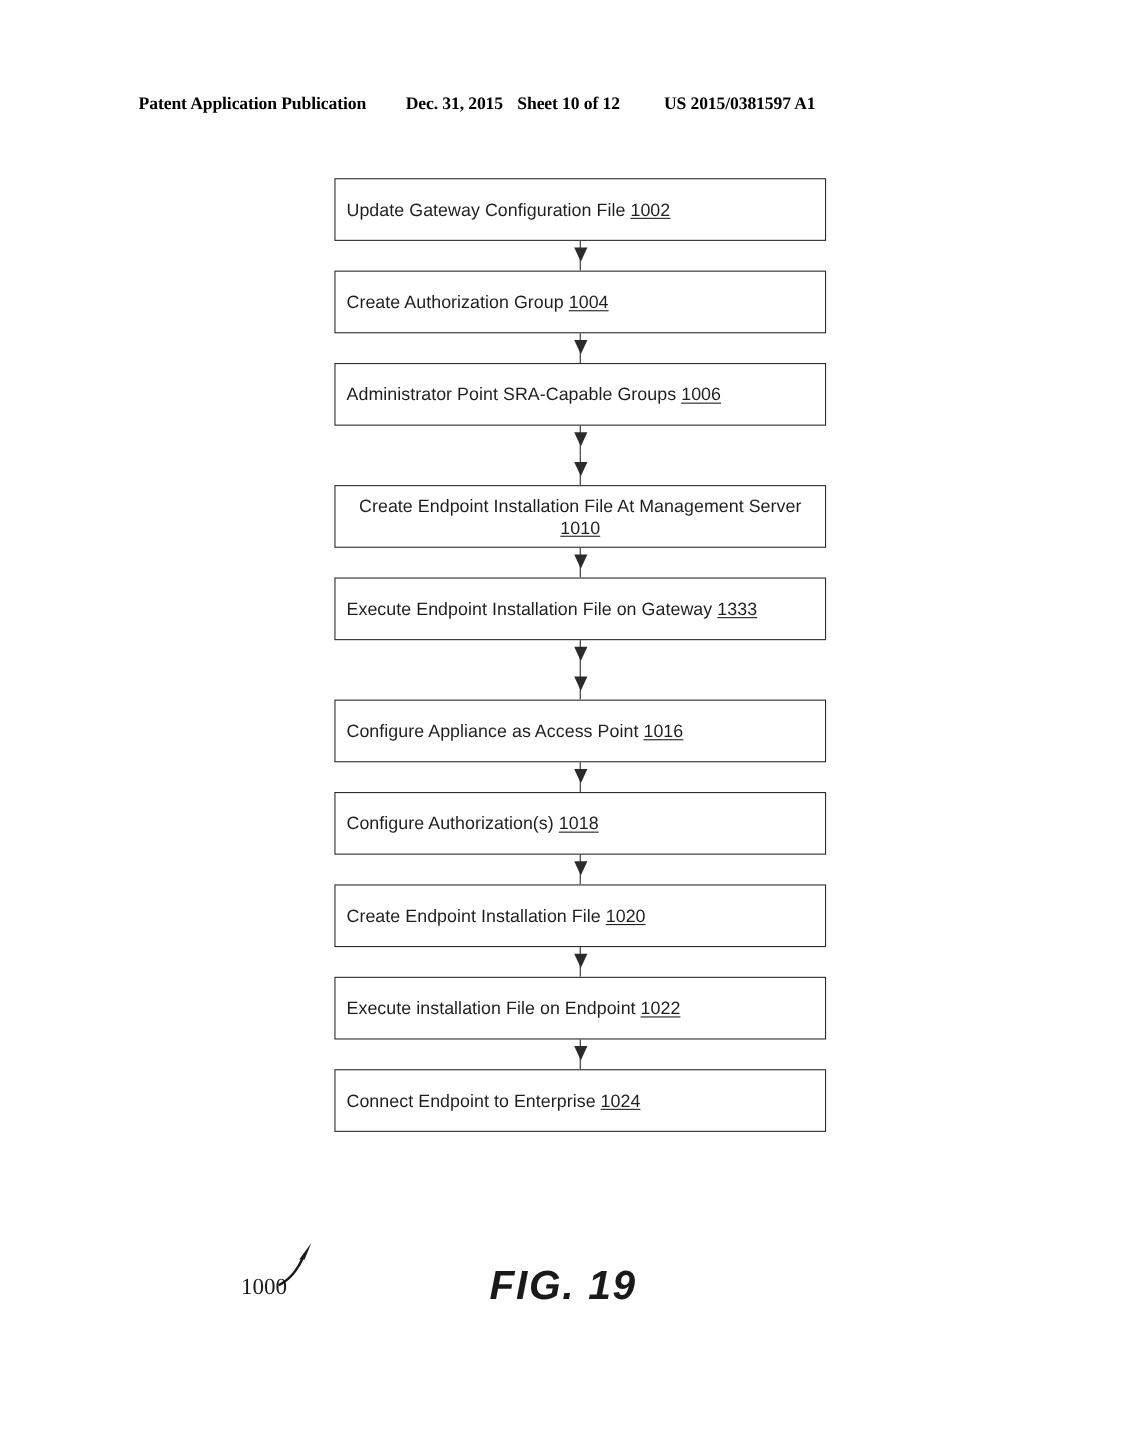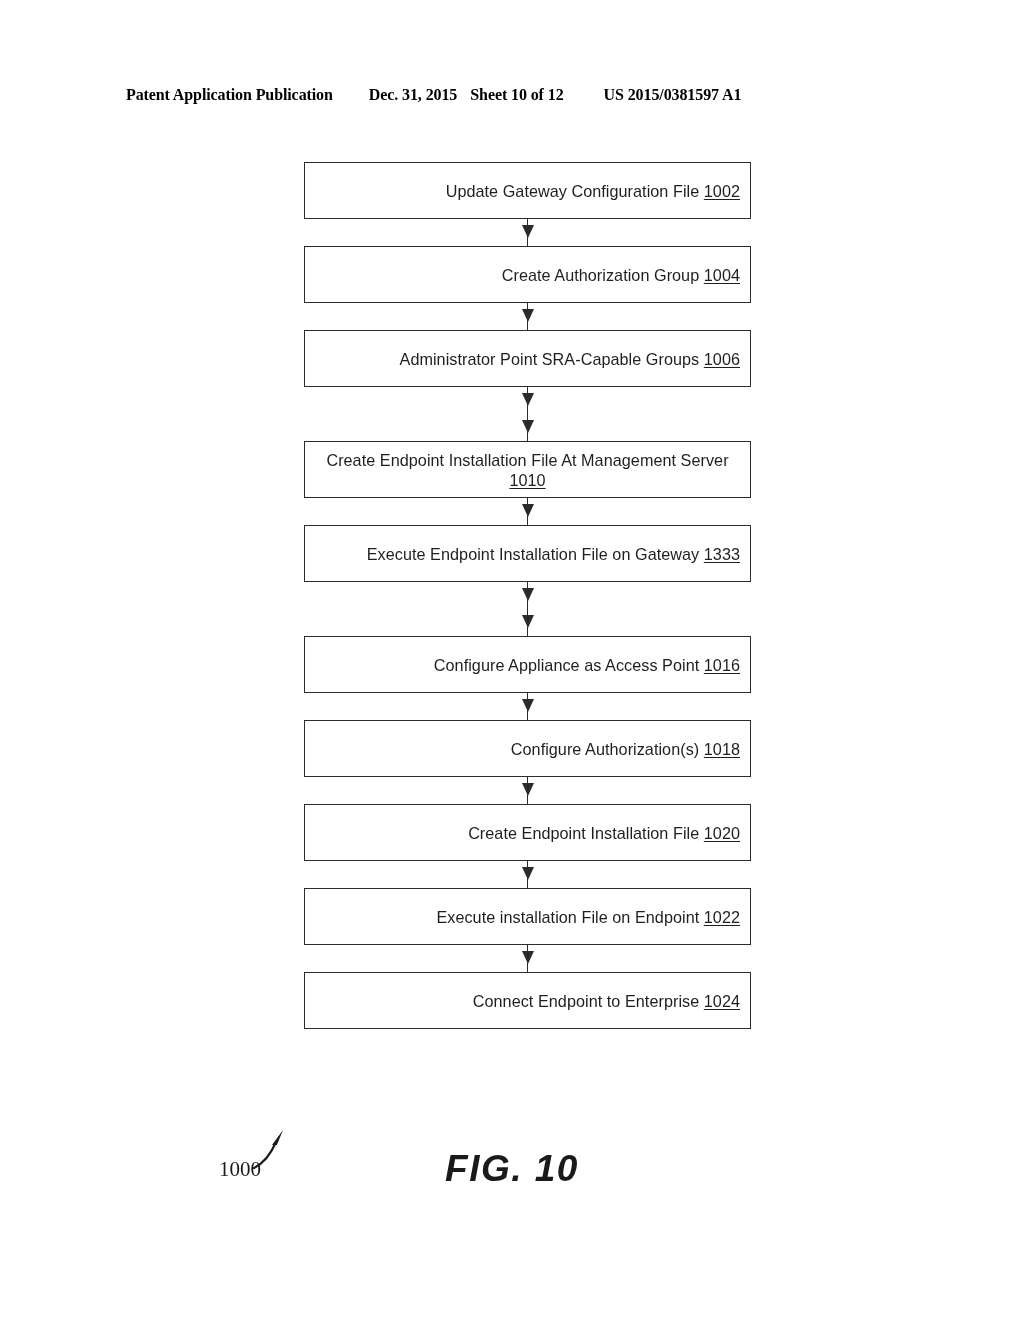"Update Gateway Configuration File 1002" .step { justify-content: flex-end -> flex-start }
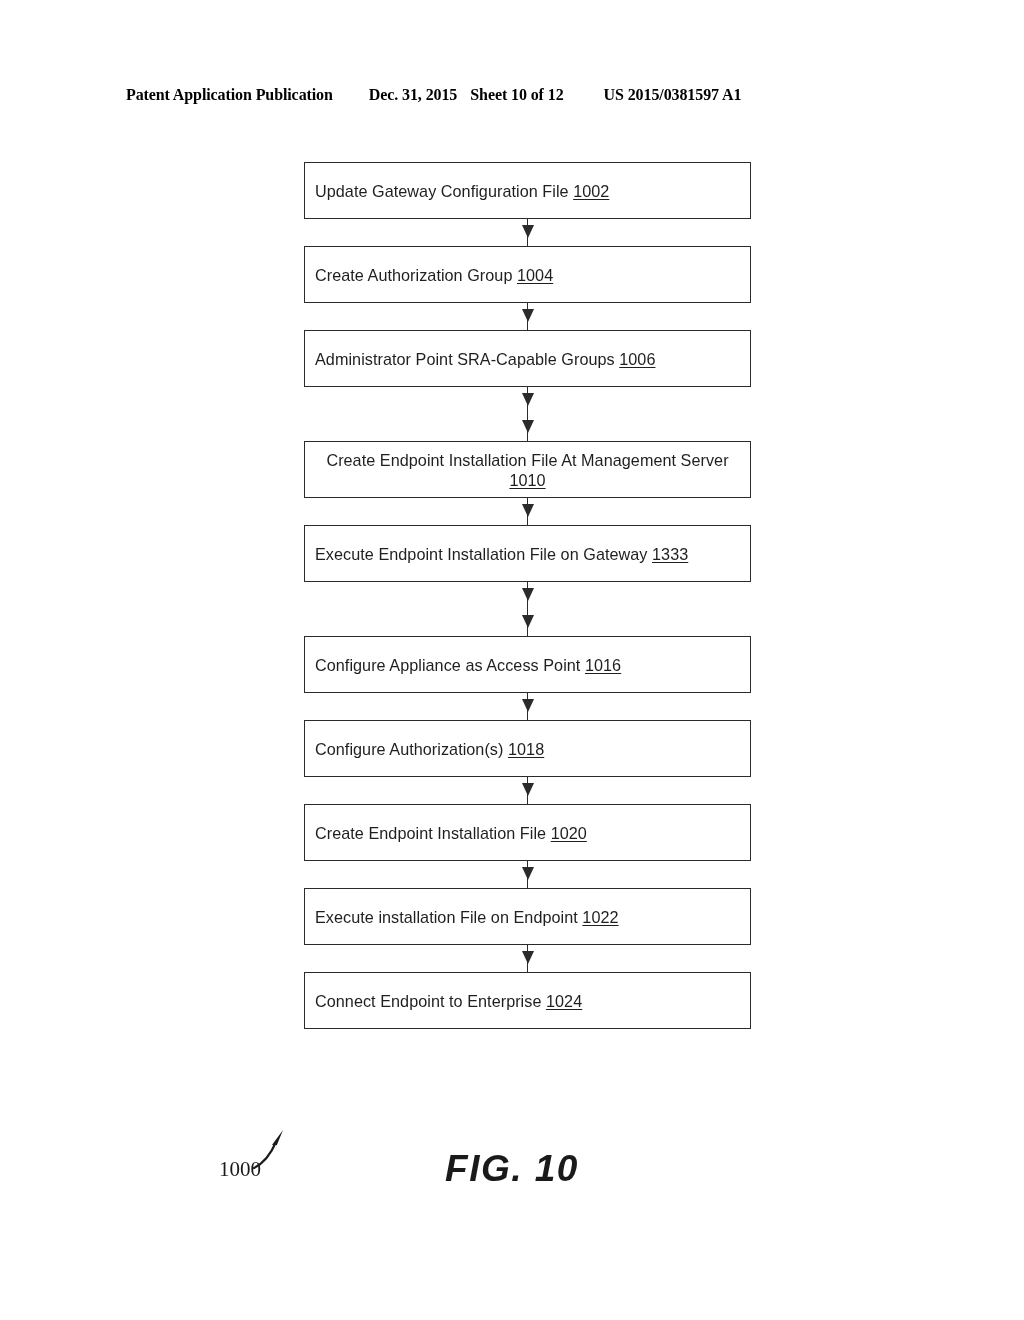"FIG. 10" div { text: 10 -> 19 }
